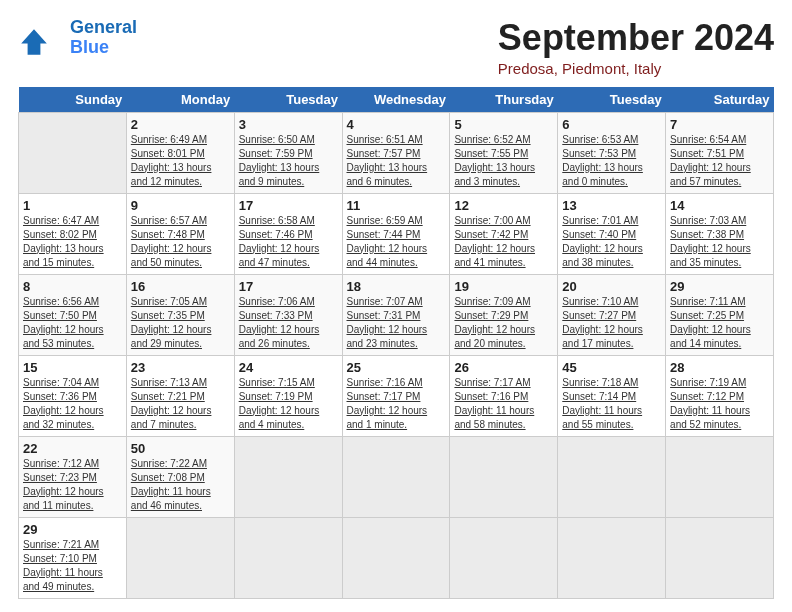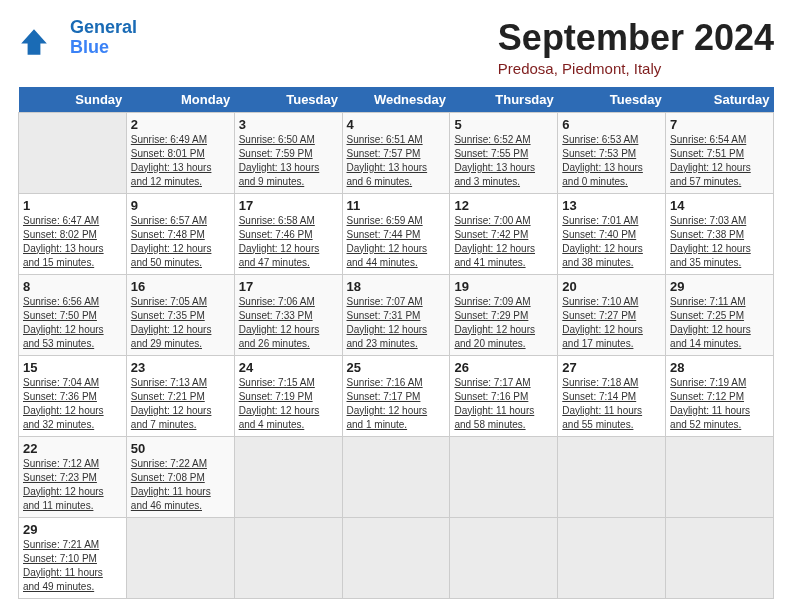"27" span.day-num { text: 27 -> 45 }
